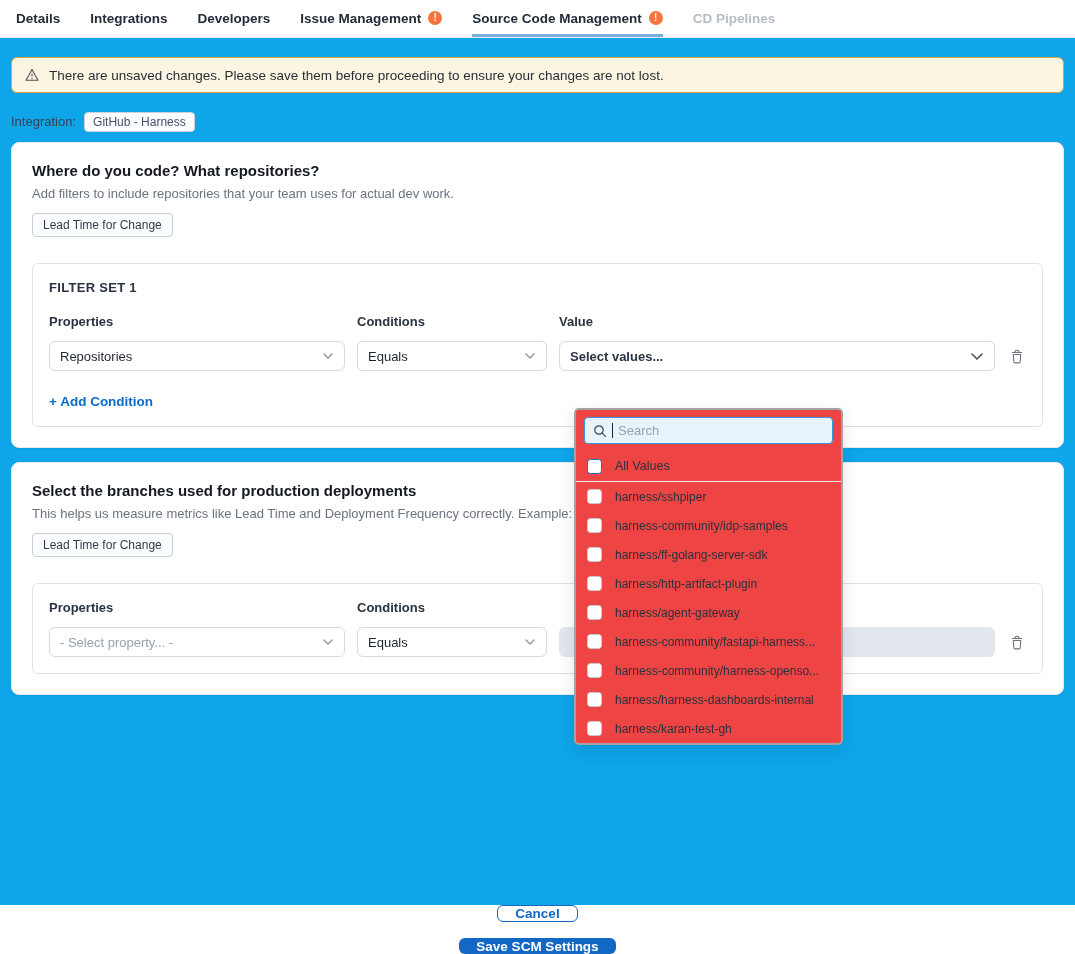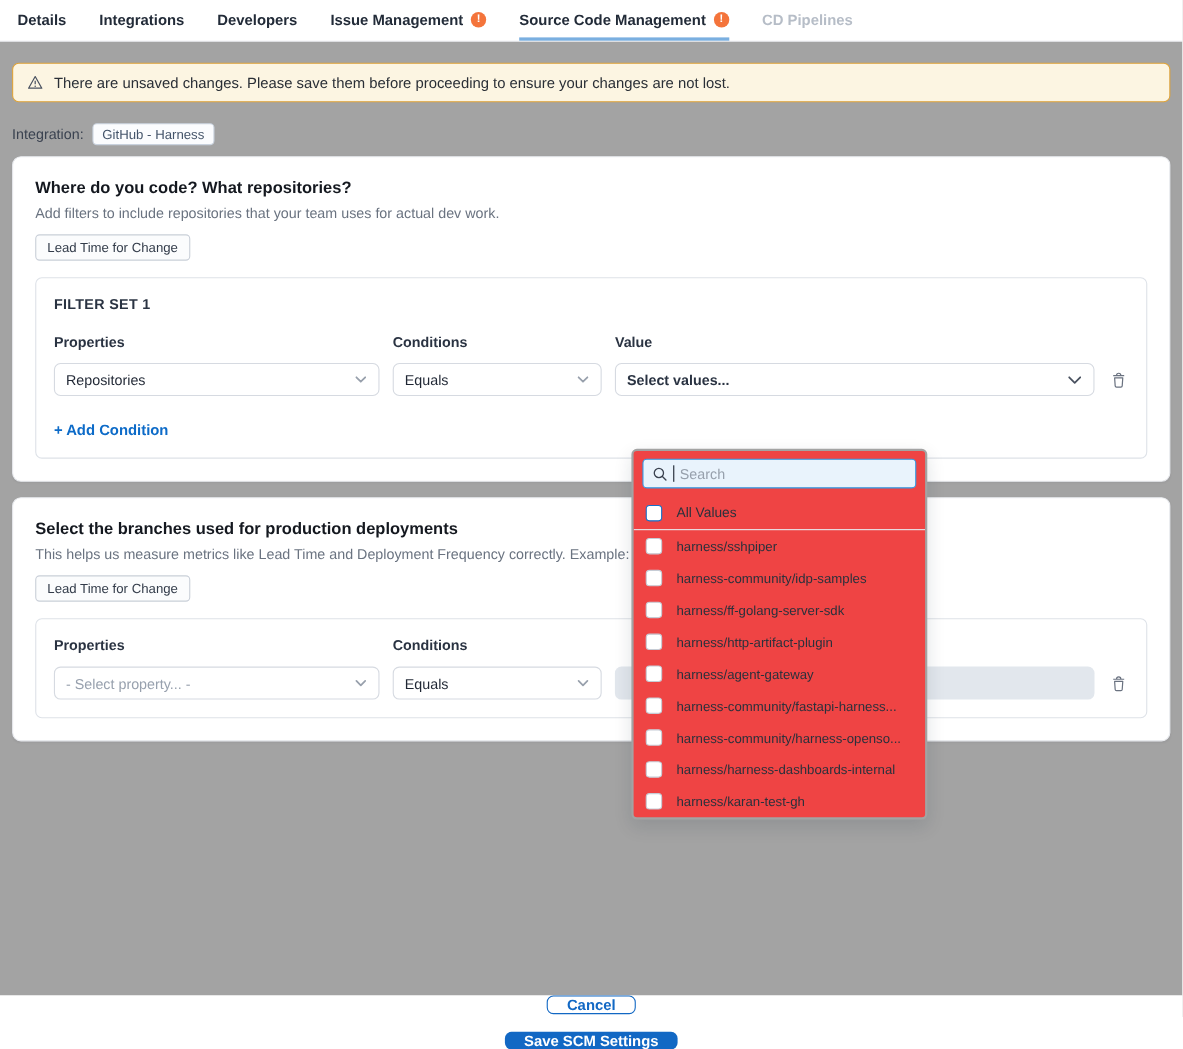"There are unsaved changes. Please" .content { background: #a3a3a3 -> #0ea5e9 }
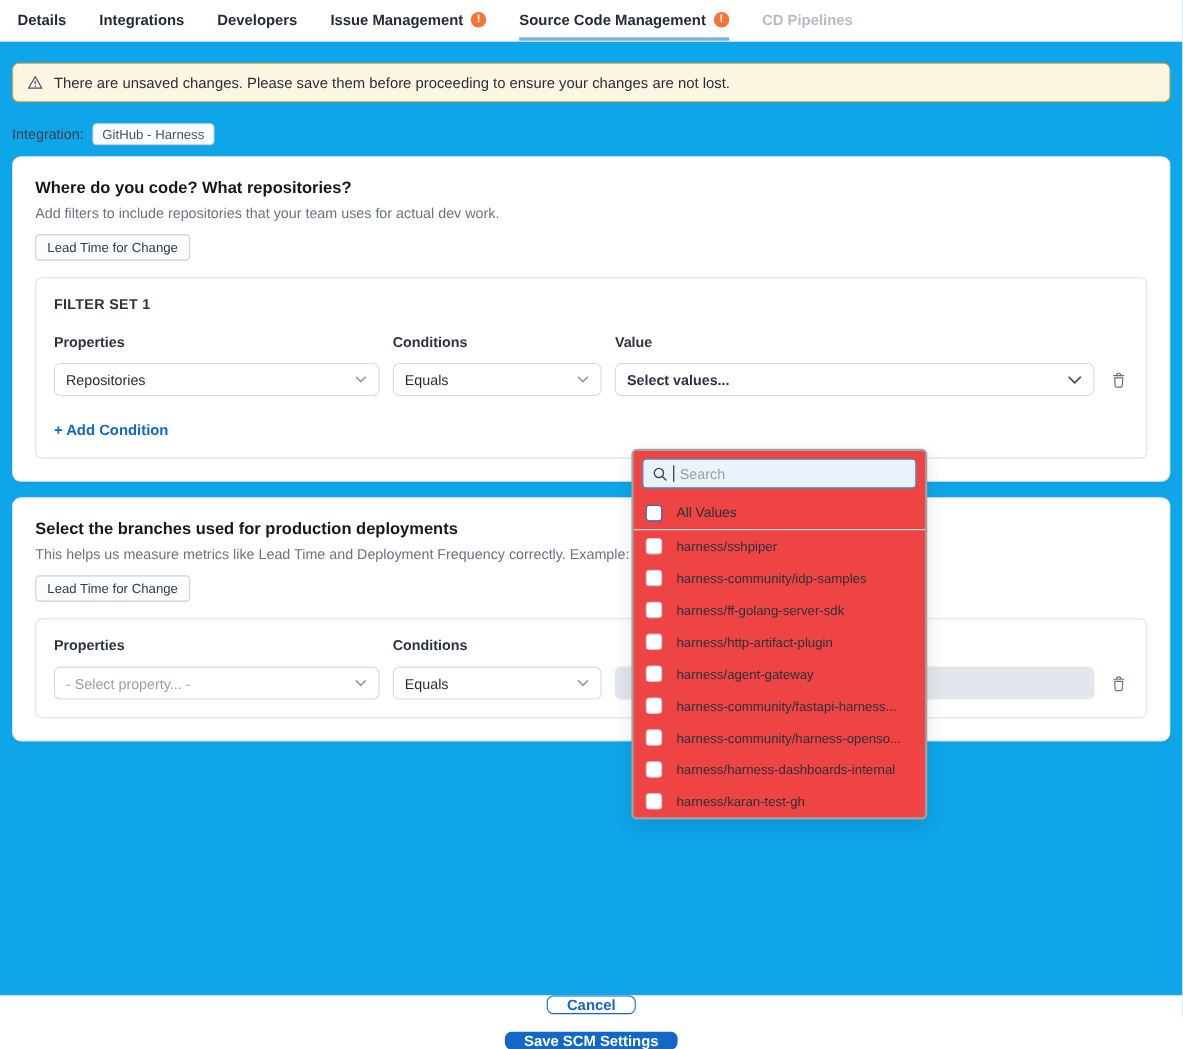"FILTER SET 1" .panel { margin-top: 15px -> 26px }
